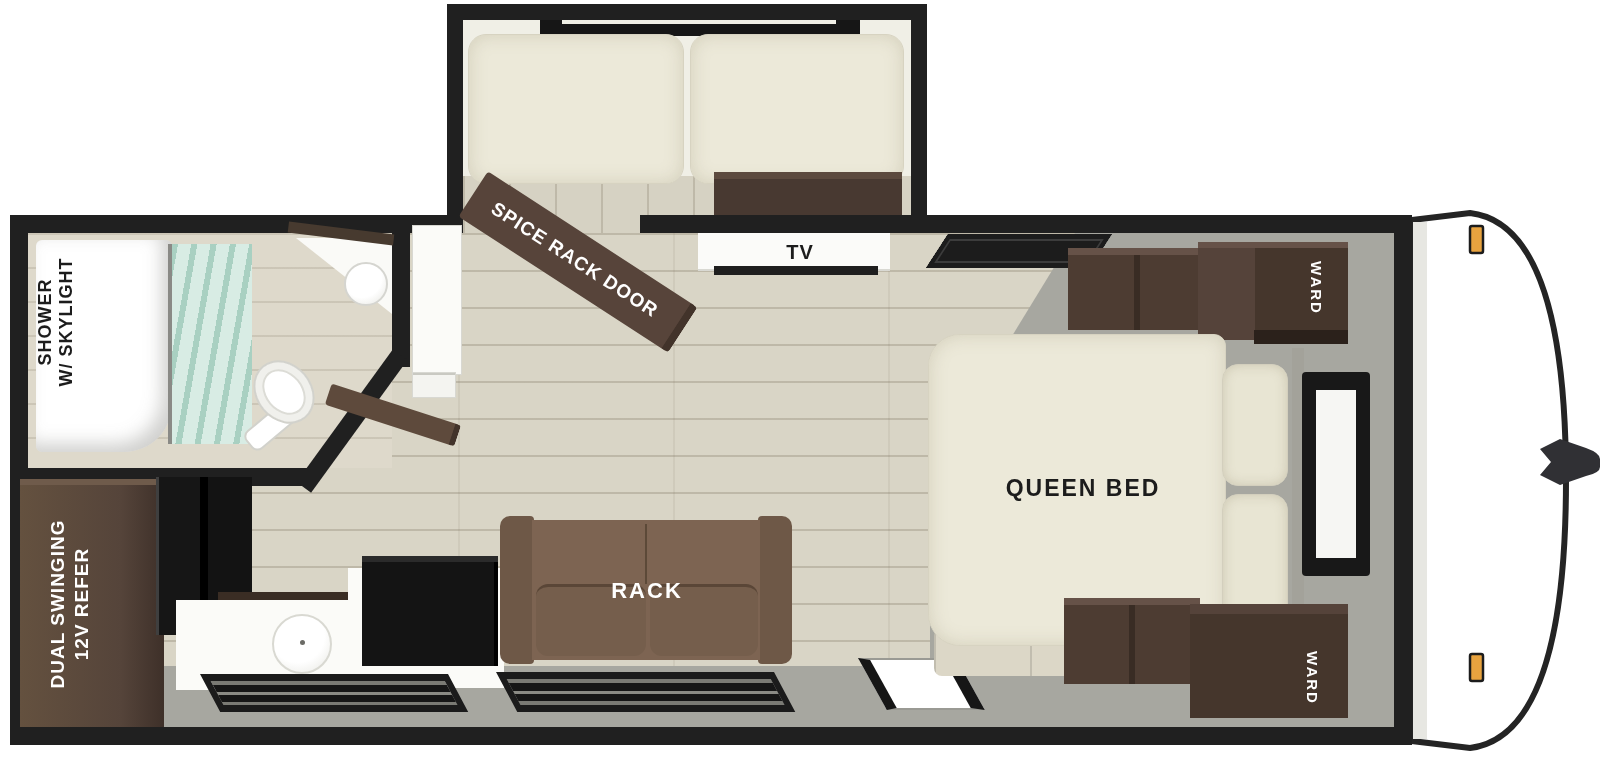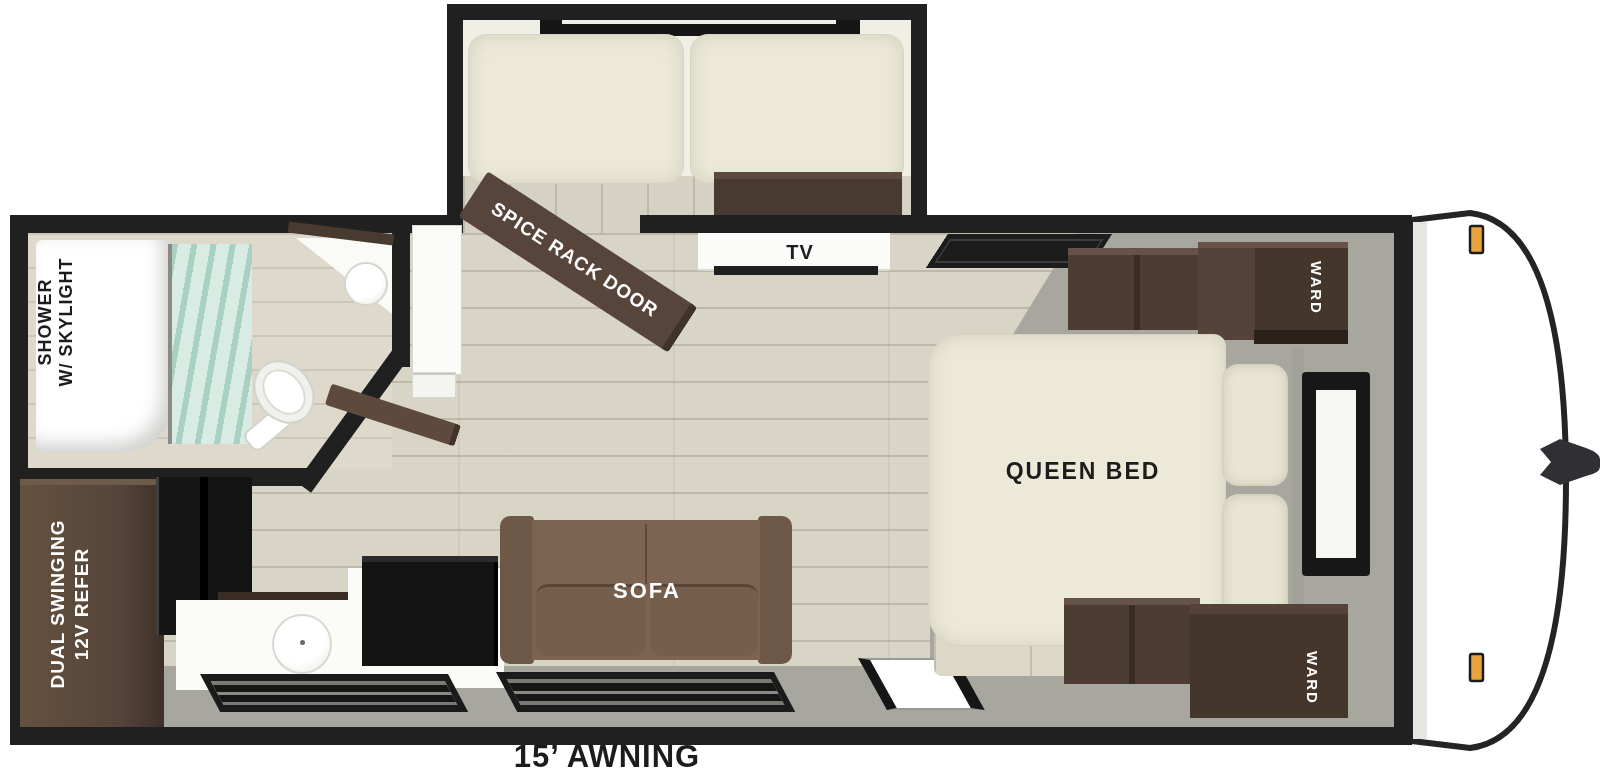"QUEEN BED" div.lbl { top: 458px -> 475px }
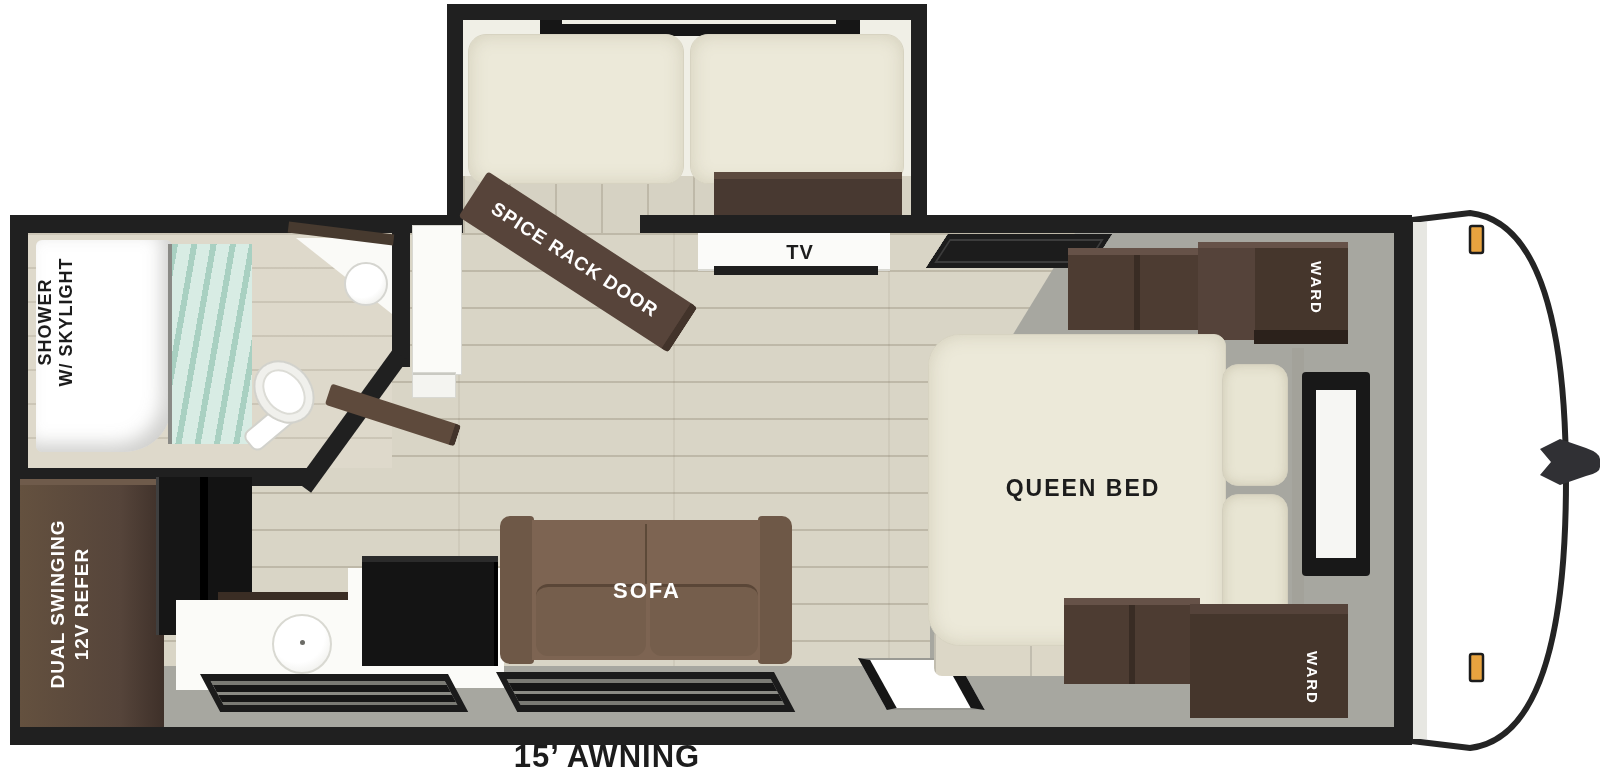"SOFA" div.lbl-w { text: SOFA -> RACK }
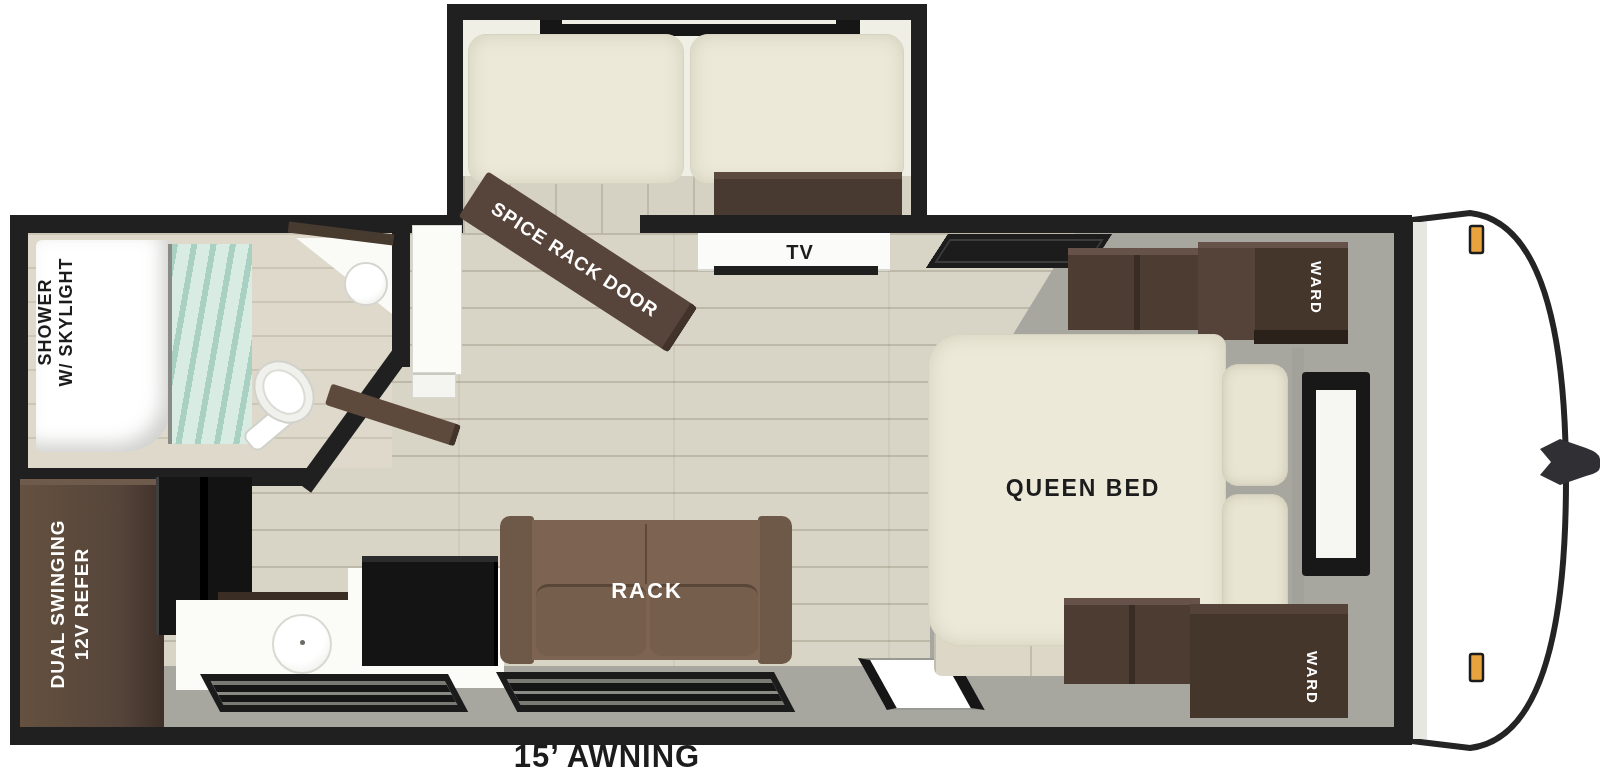"15’ AWNING" div.lbl { html: <div>15’ AWNING</div> -> none }
